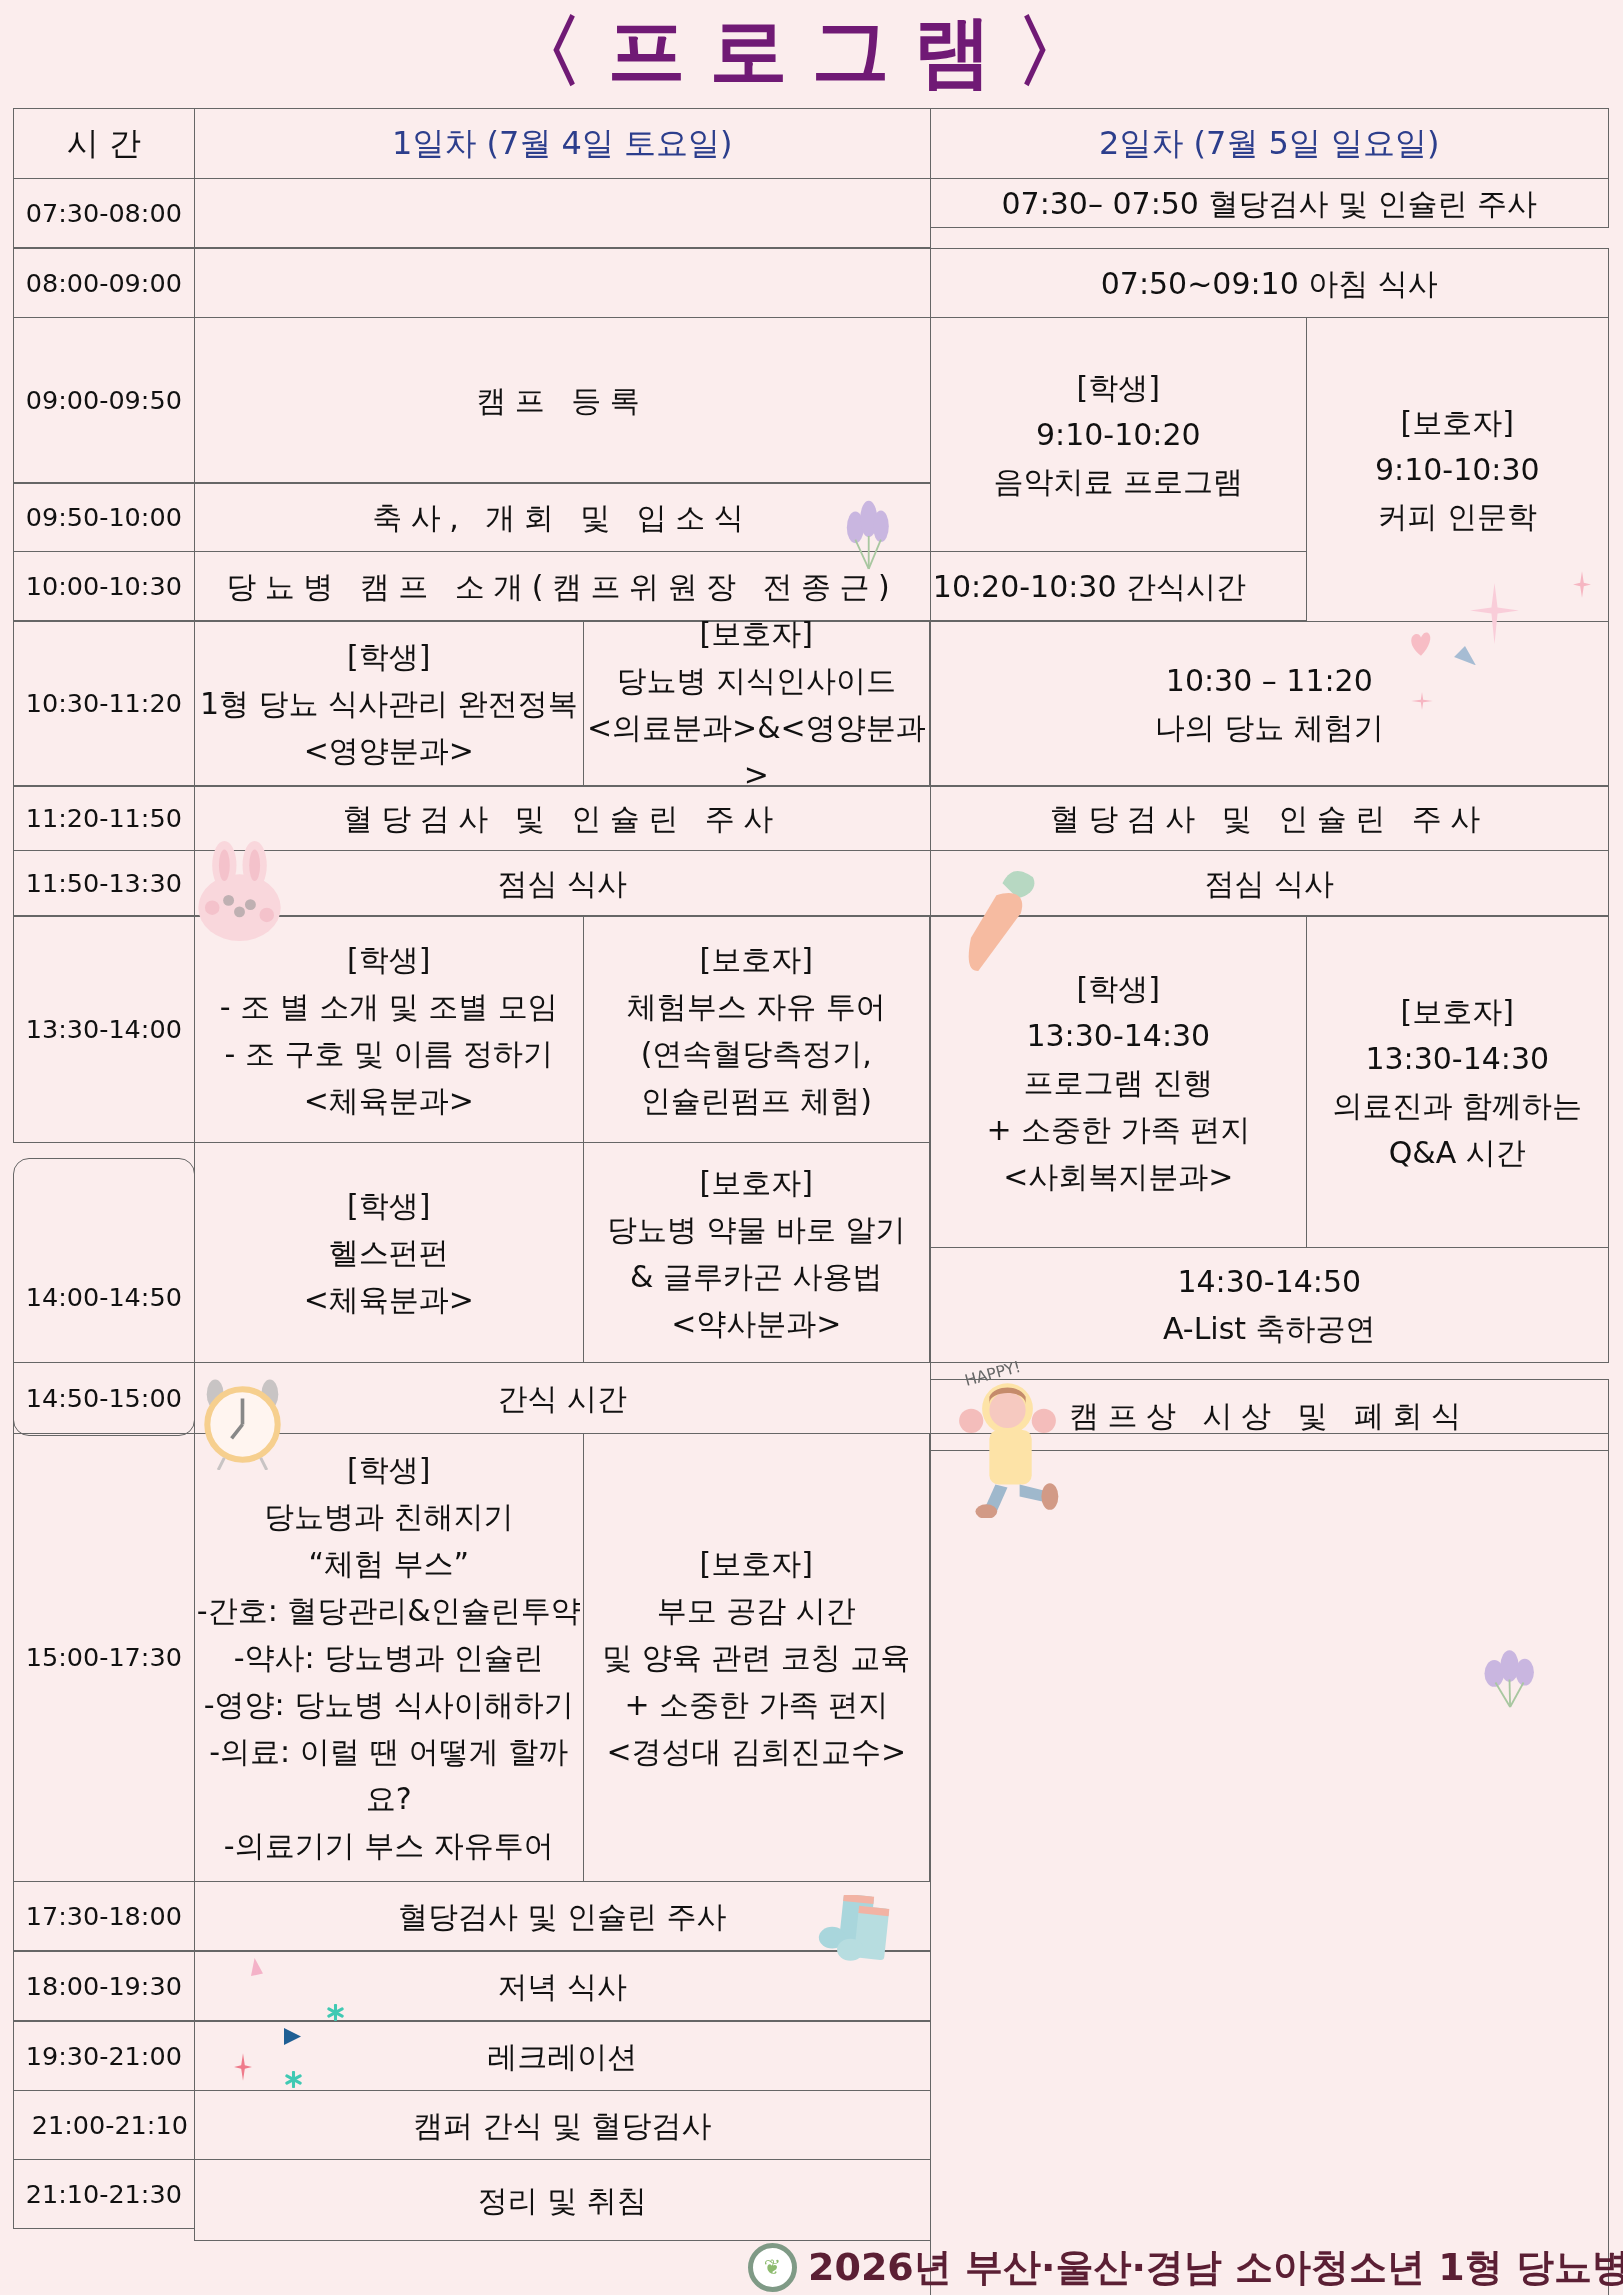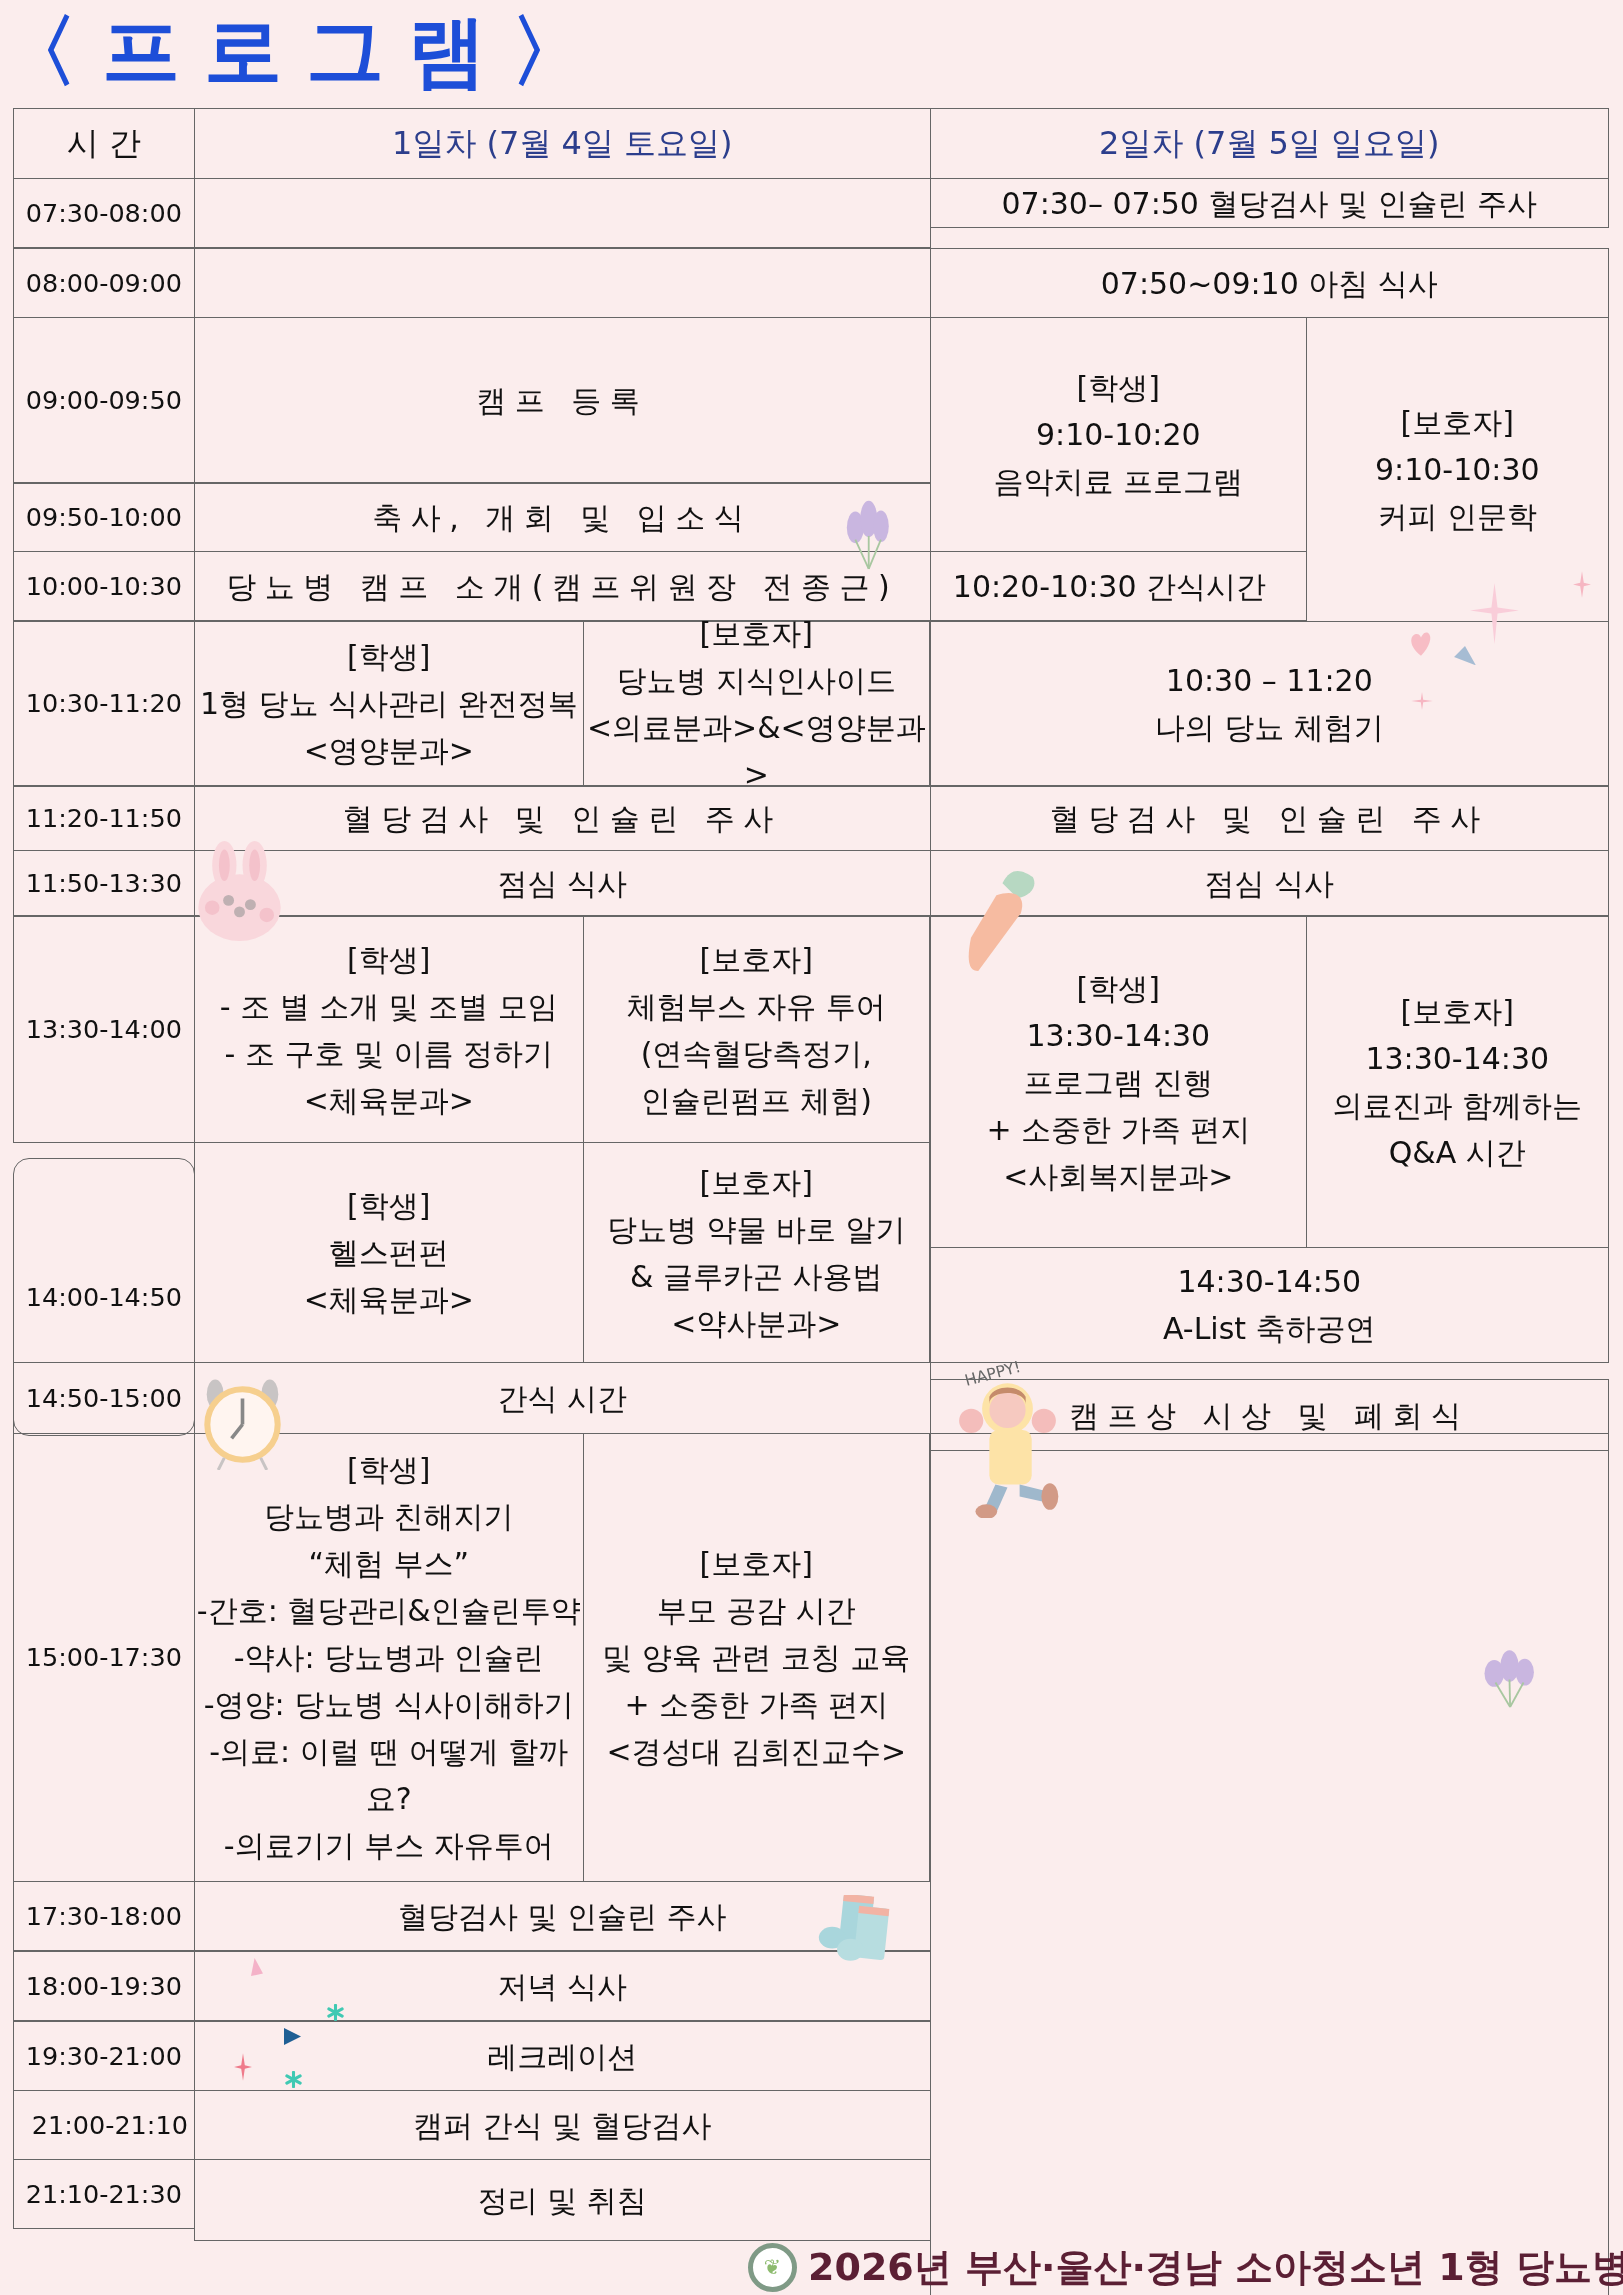"〈프로그램〉" .title { color: #1d4ed8 -> #701a75; text-align: left -> center }
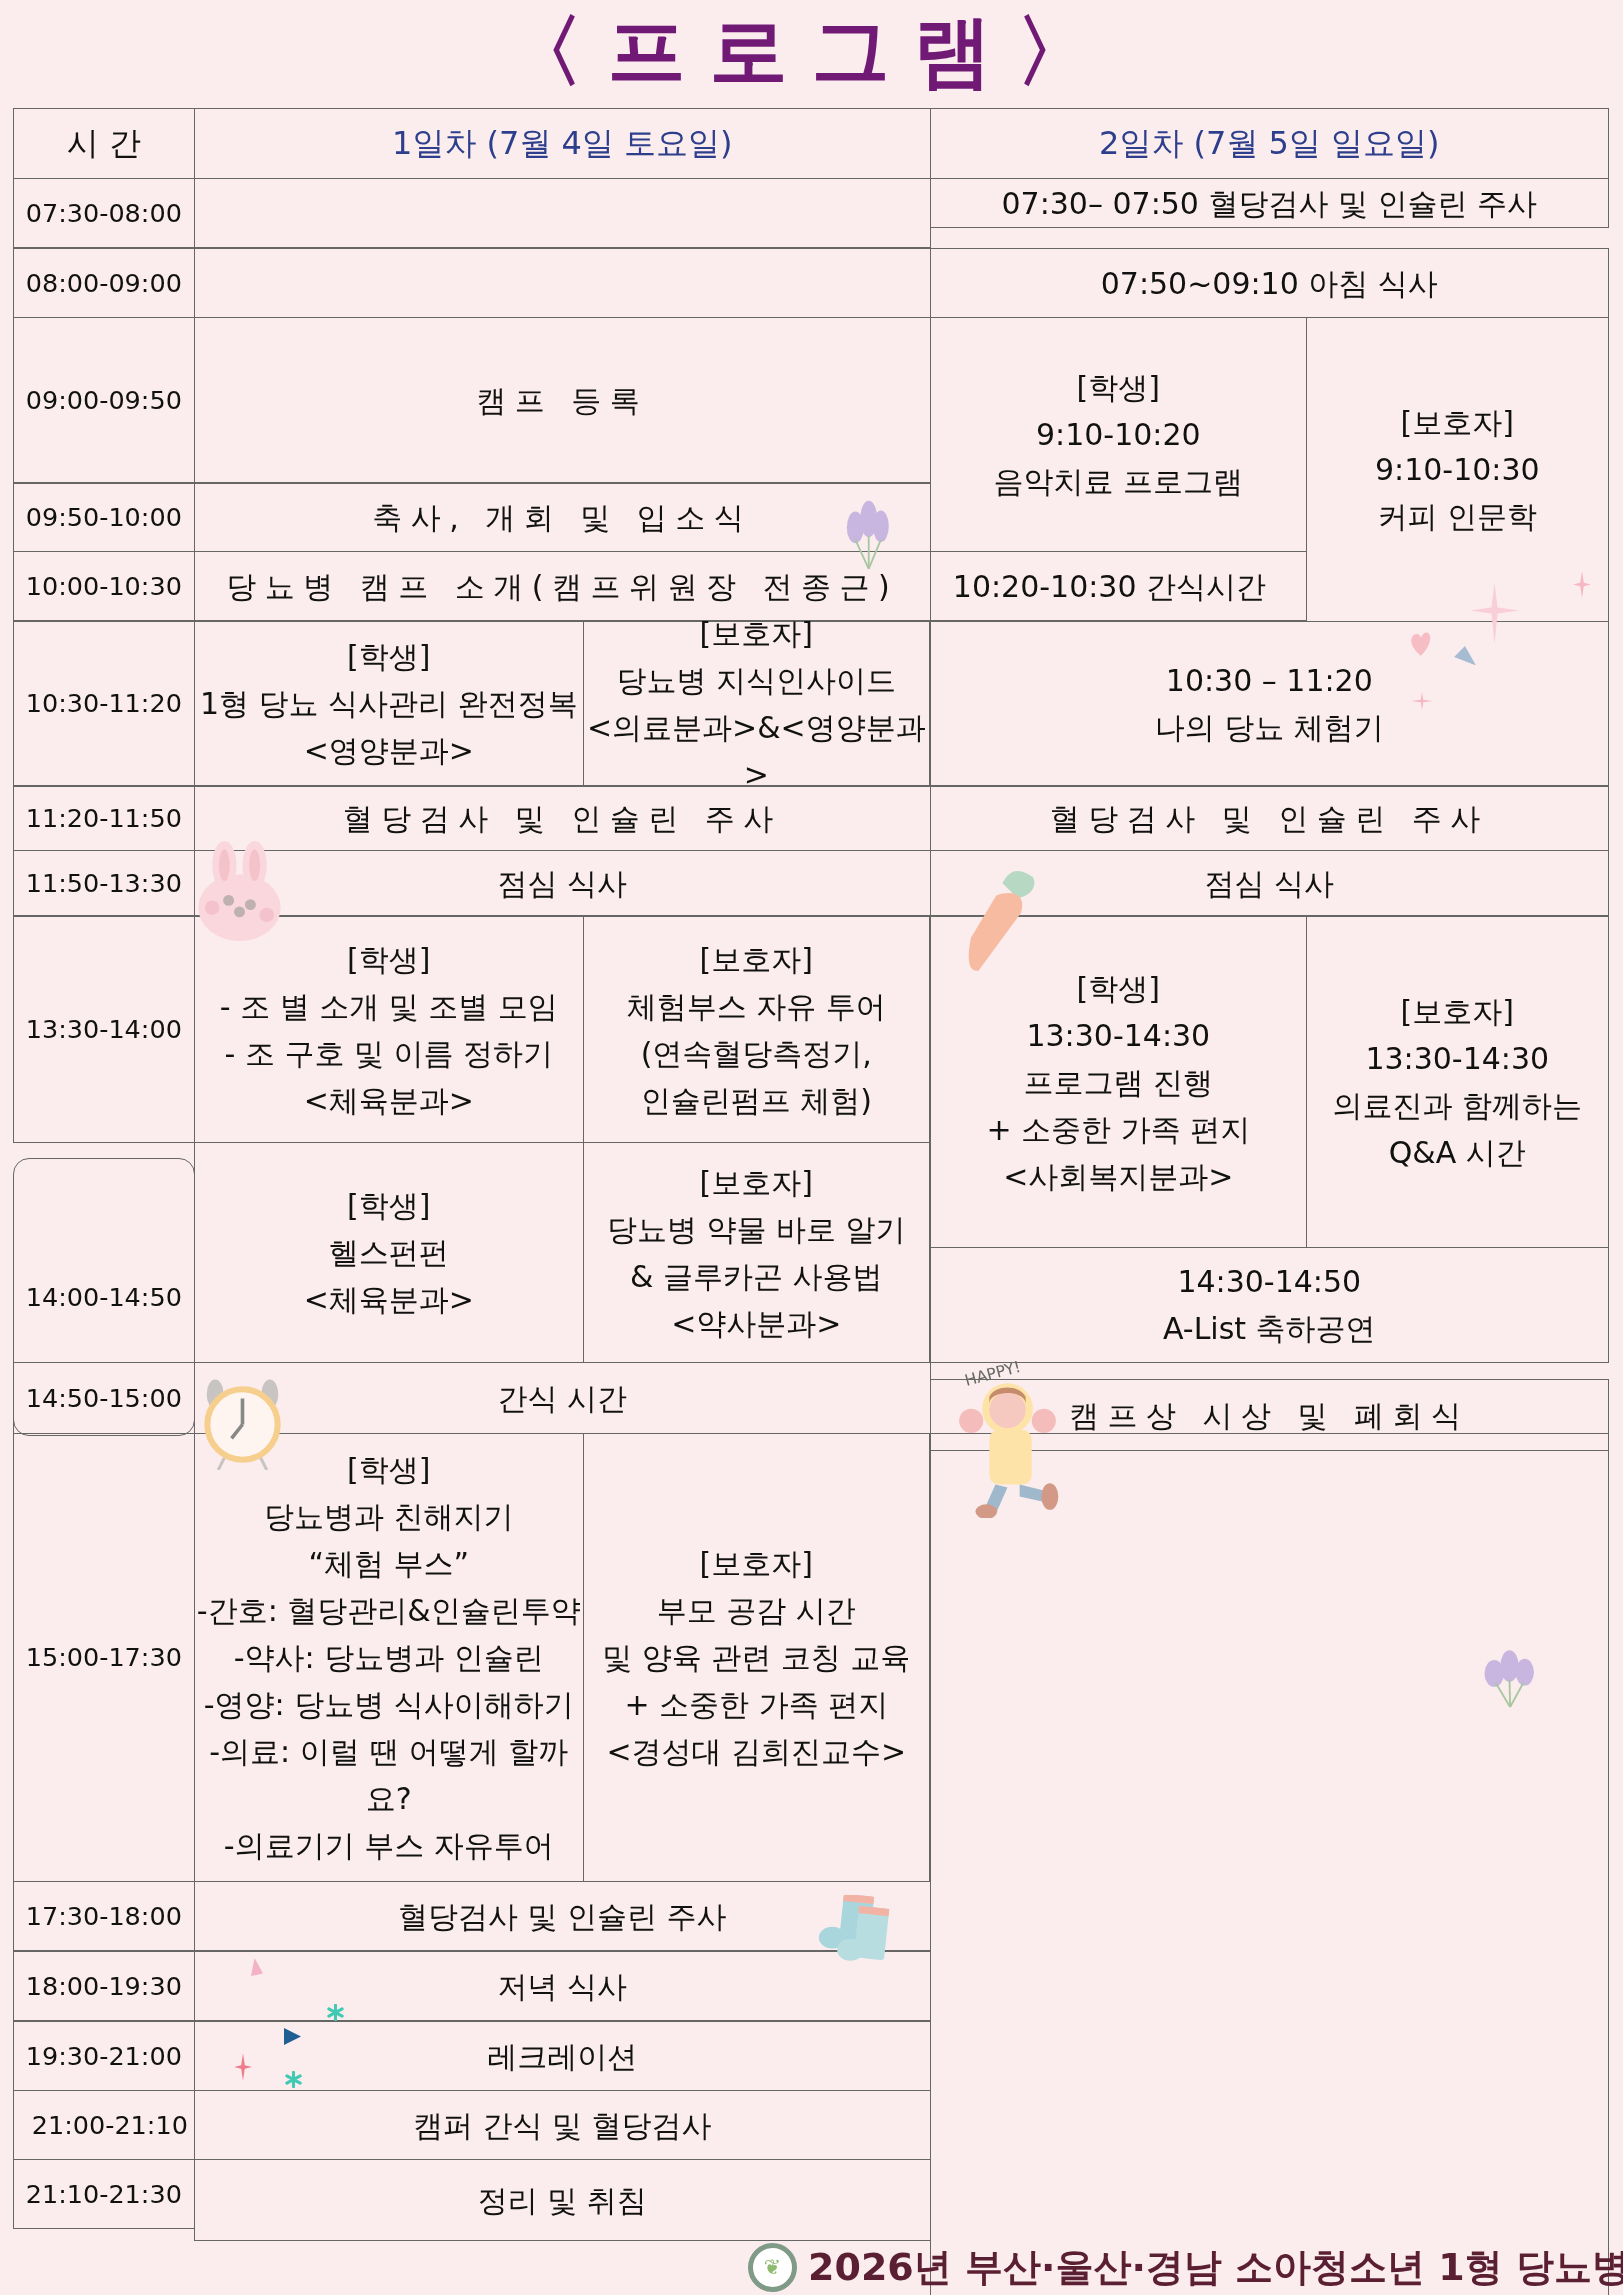"10:20-10:30 간식시간" .cell.left { padding-left: 22px -> 2px }
